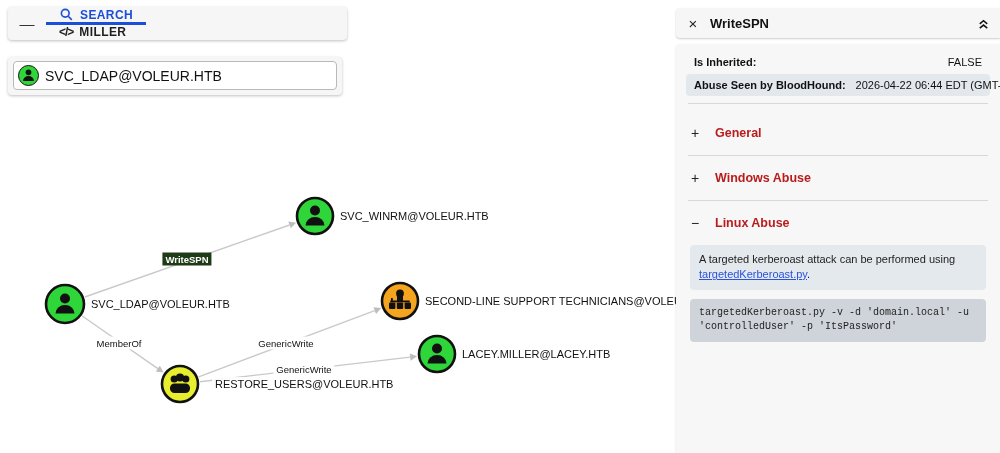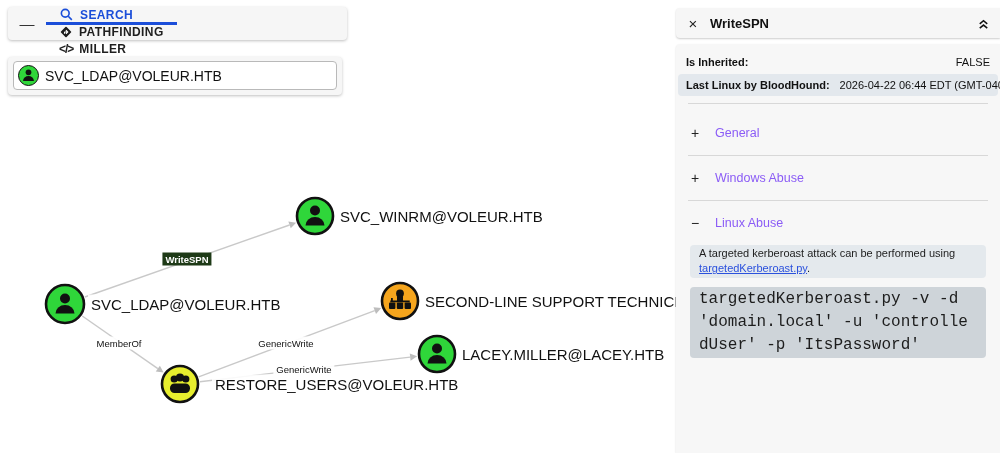"PATHFINDING" div.tab { html: <div> <span> <svg> <rect></rect> <path></path> </svg> </span> <span>PATHFINDING</span> </div> -> none }
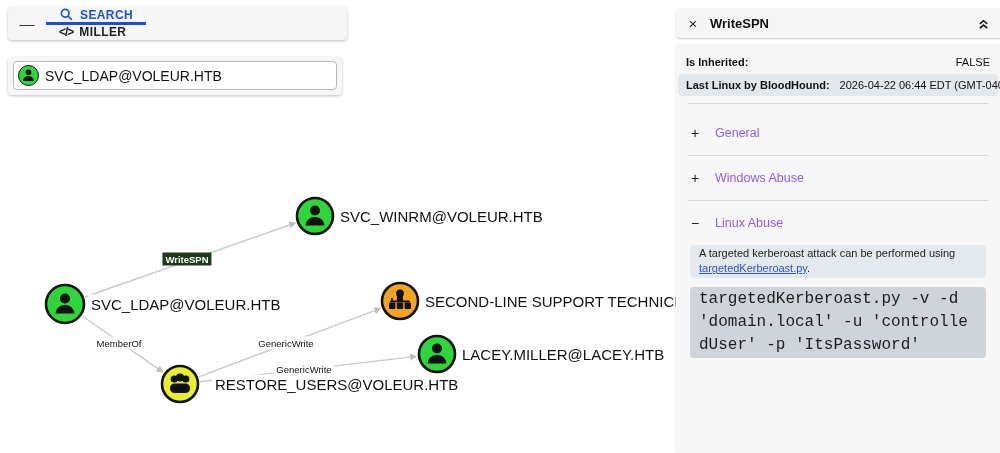"Is Inherited:" .kv-row { margin: 1px 2px -> 1px 10px }
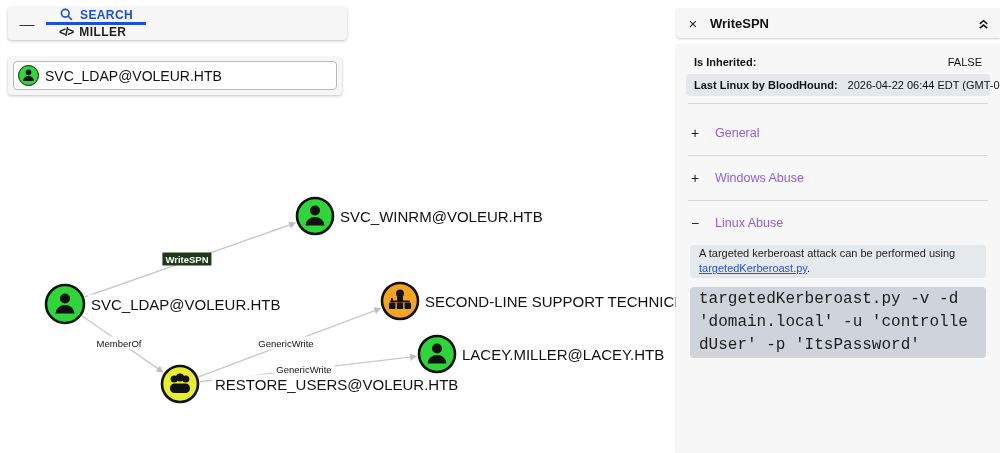"Last Linux by BloodHound:" span.kv-label { text: Last Linux -> Abuse Seen }
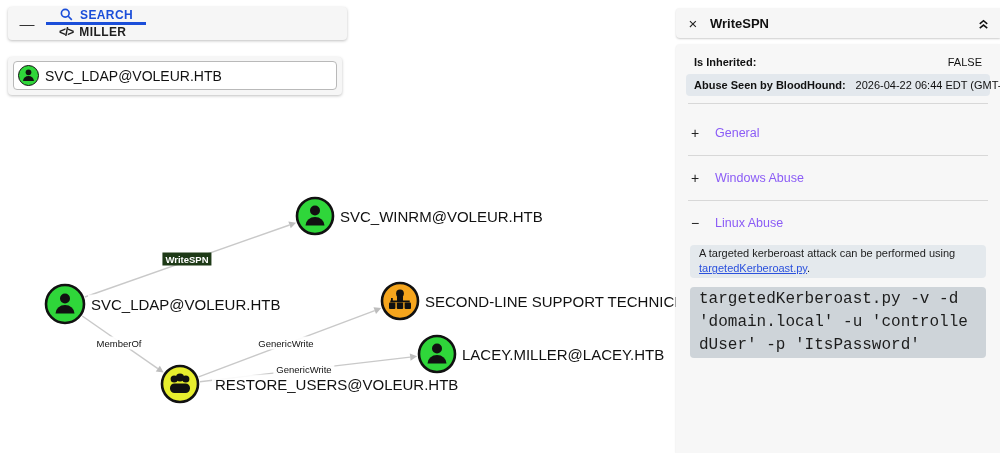"General" .section-label { color: #8b5cf6 -> #b91c1c; font-weight: normal -> bold }
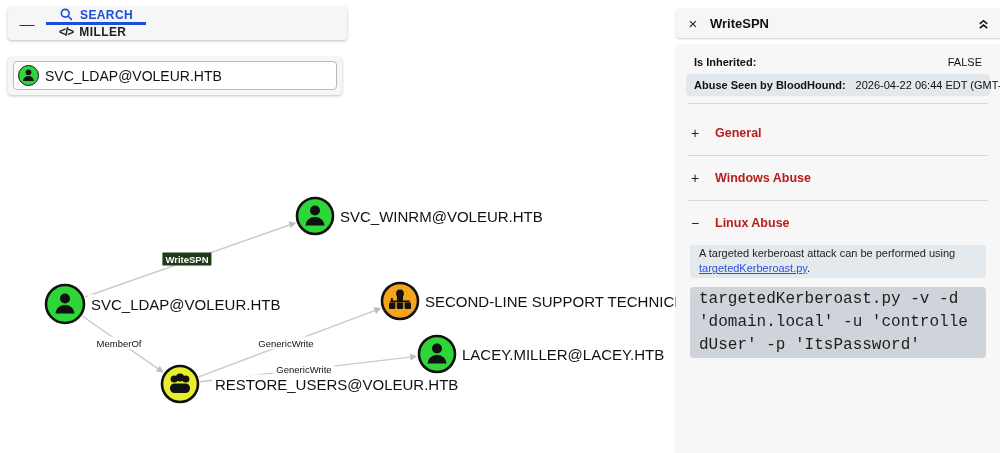"SVC_WINRM@VOLEUR.HTB" .node-label { font-size: 15px -> 11px }
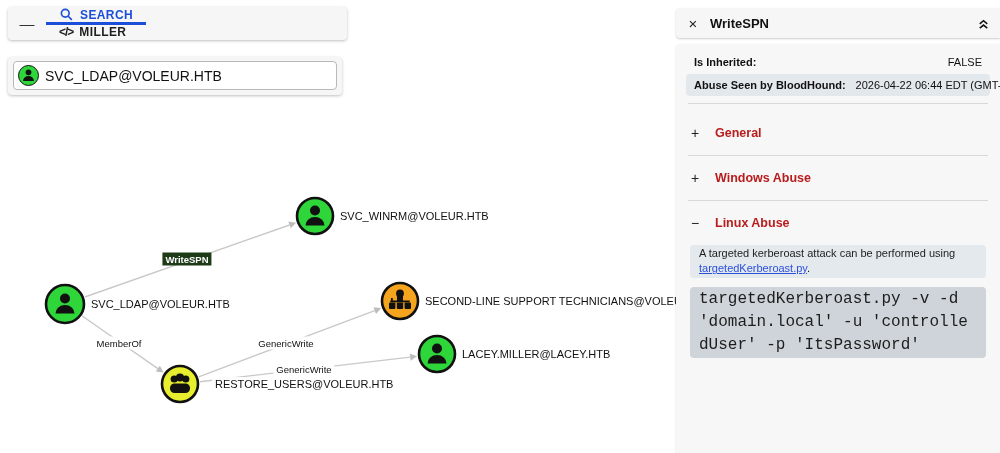"A targeted kerberoast attack can" .note { padding: 1px 9px -> 7px 9px }
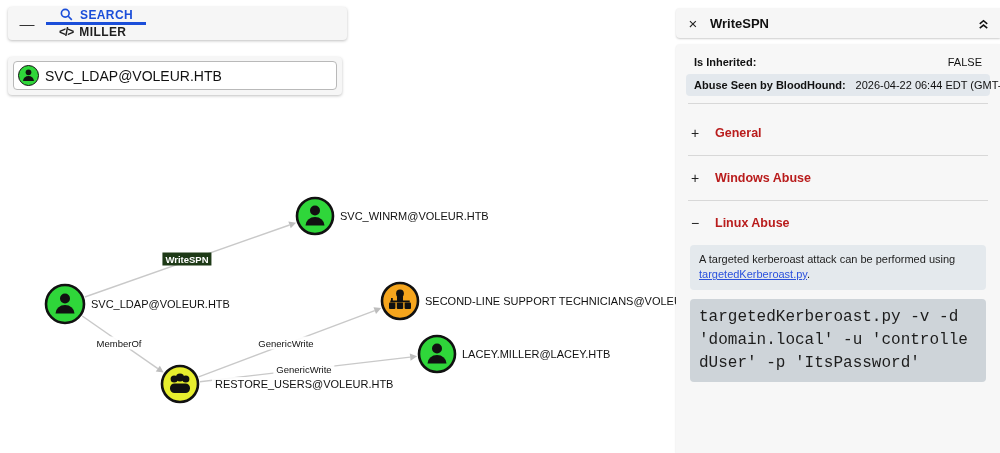"targetedKerberoast.py -v -d" .note.code { font-size: 16px -> 10px }
